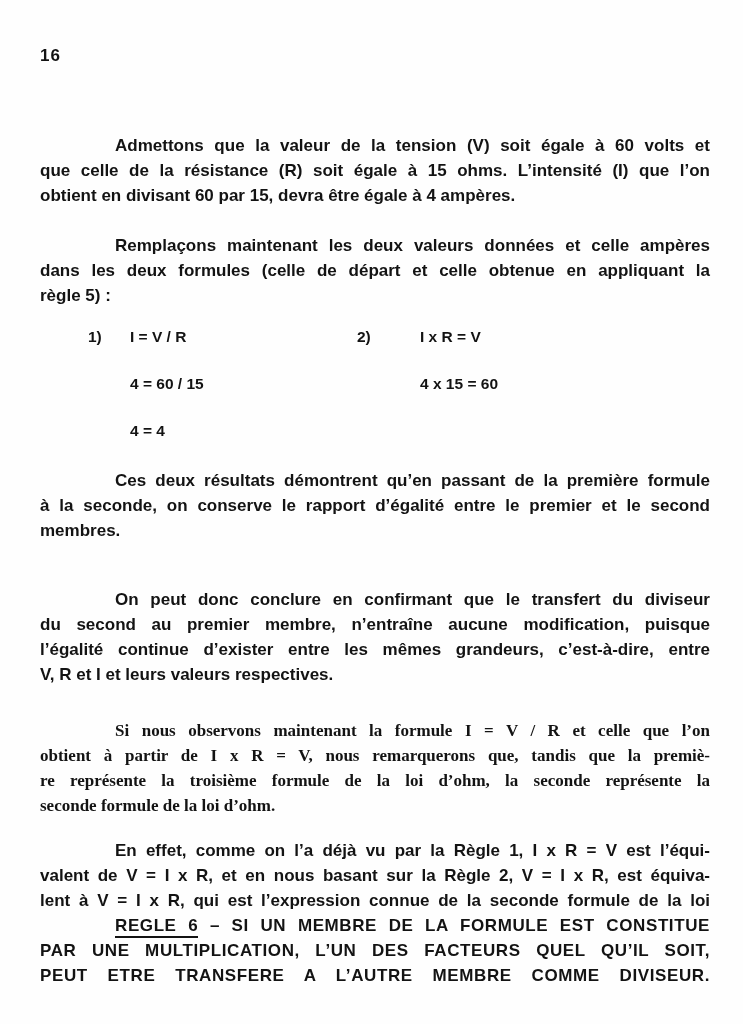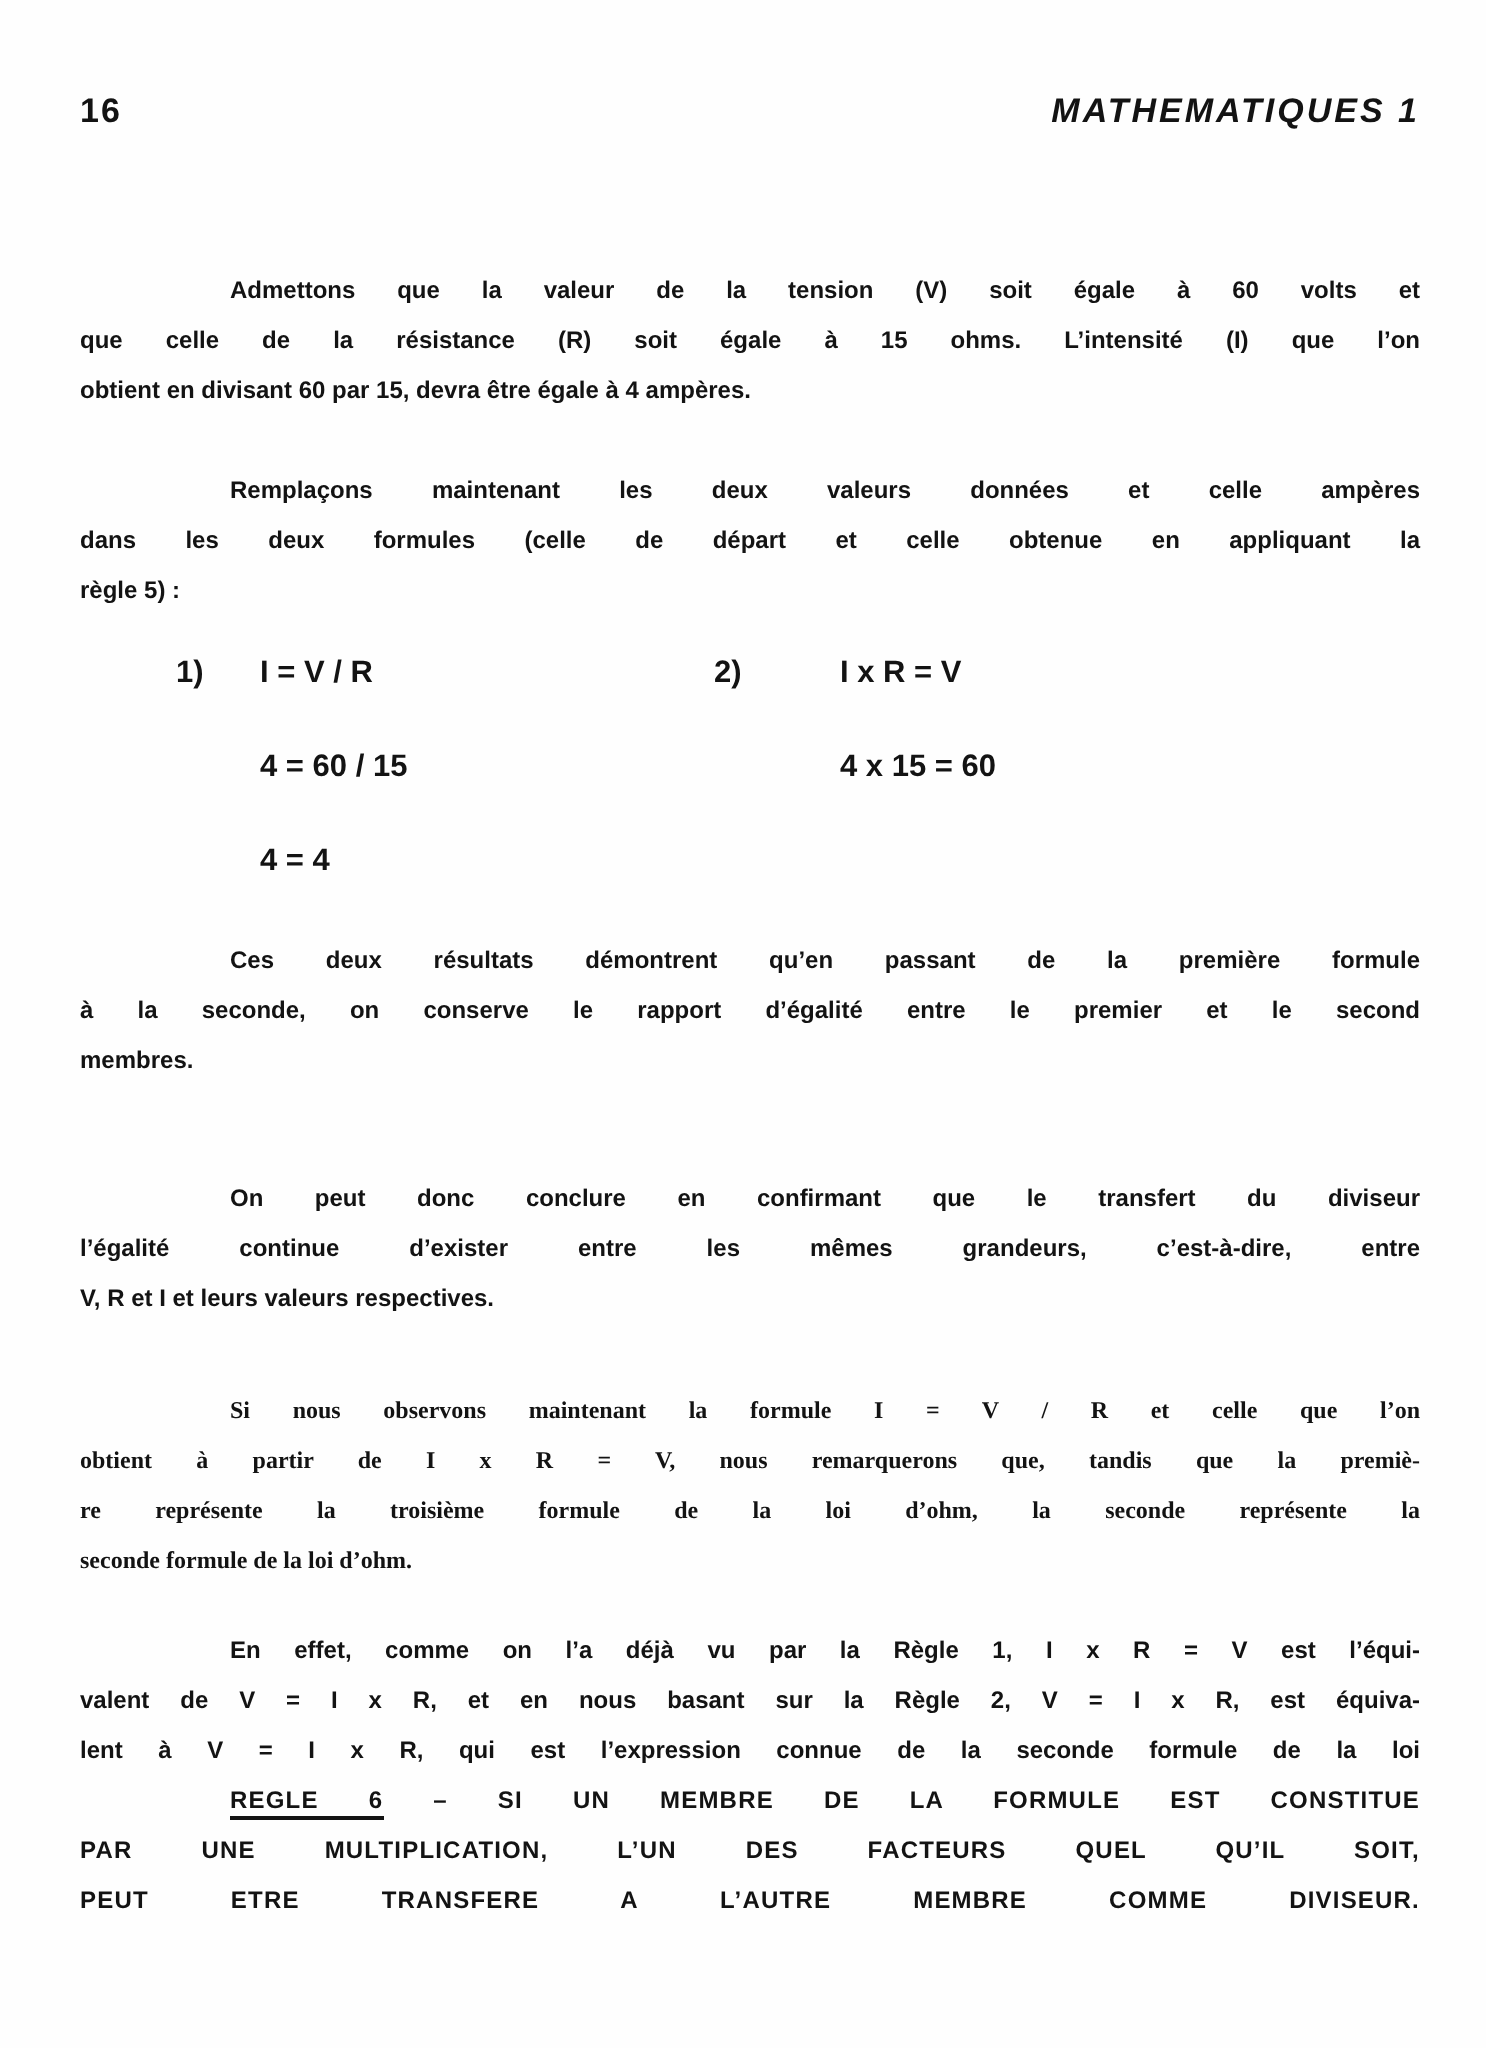"MATHEMATIQUES 1" span.booktitle { html: <span>MATHEMATIQUES 1</span> -> none }
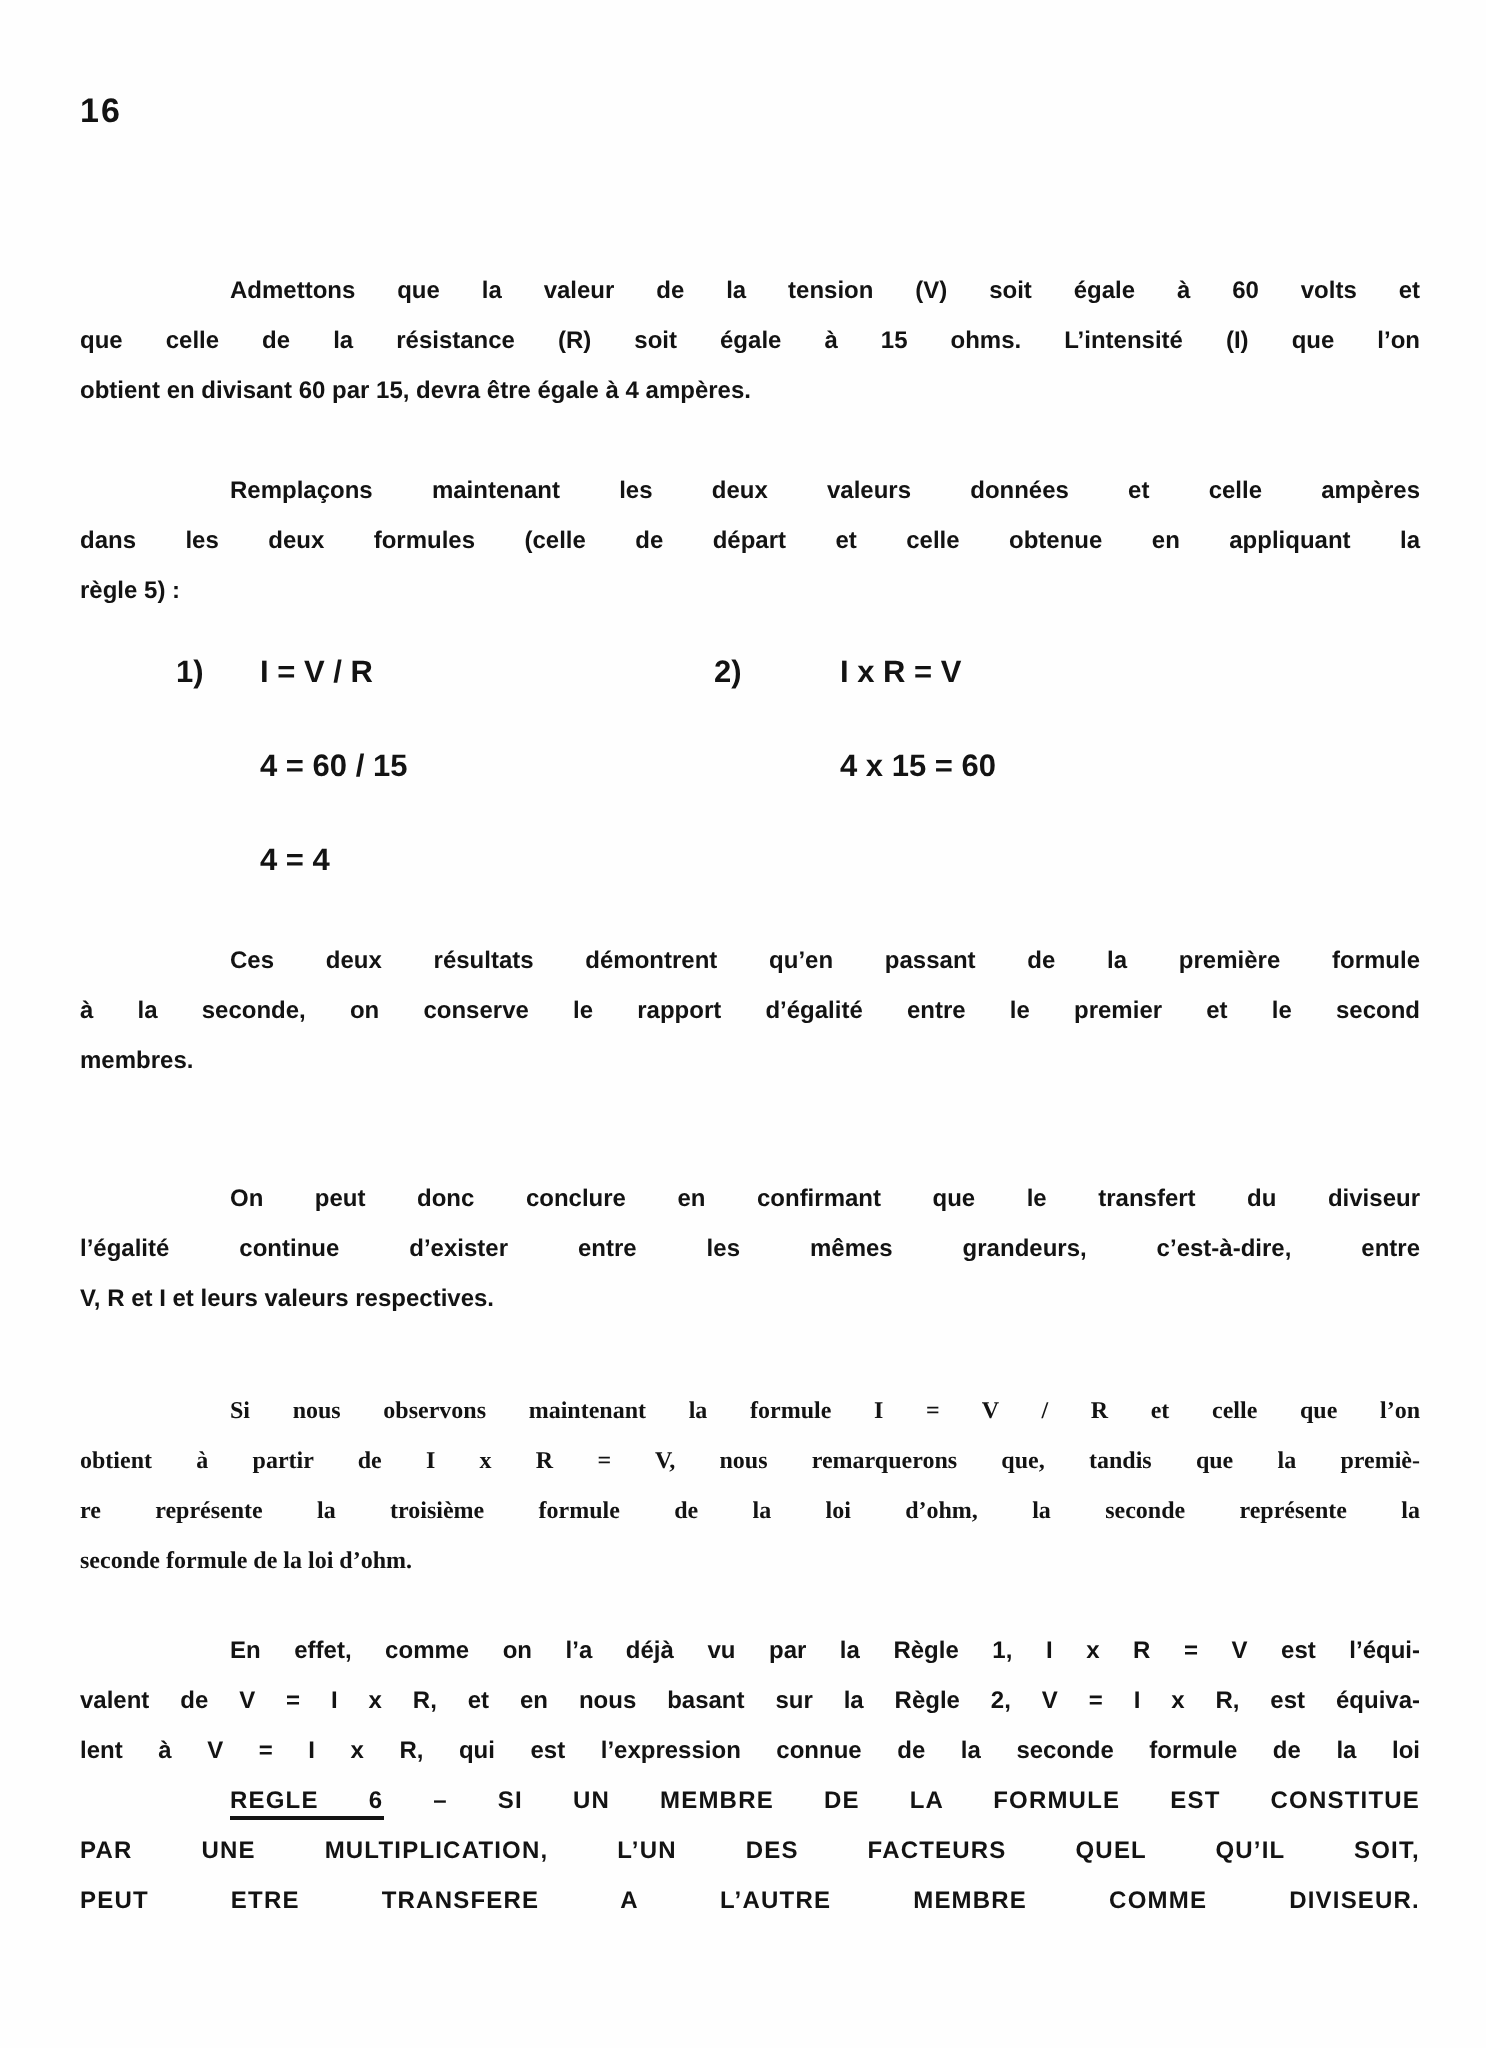"Admettons que la valeur de" .para { font-size: 12px -> 17px }
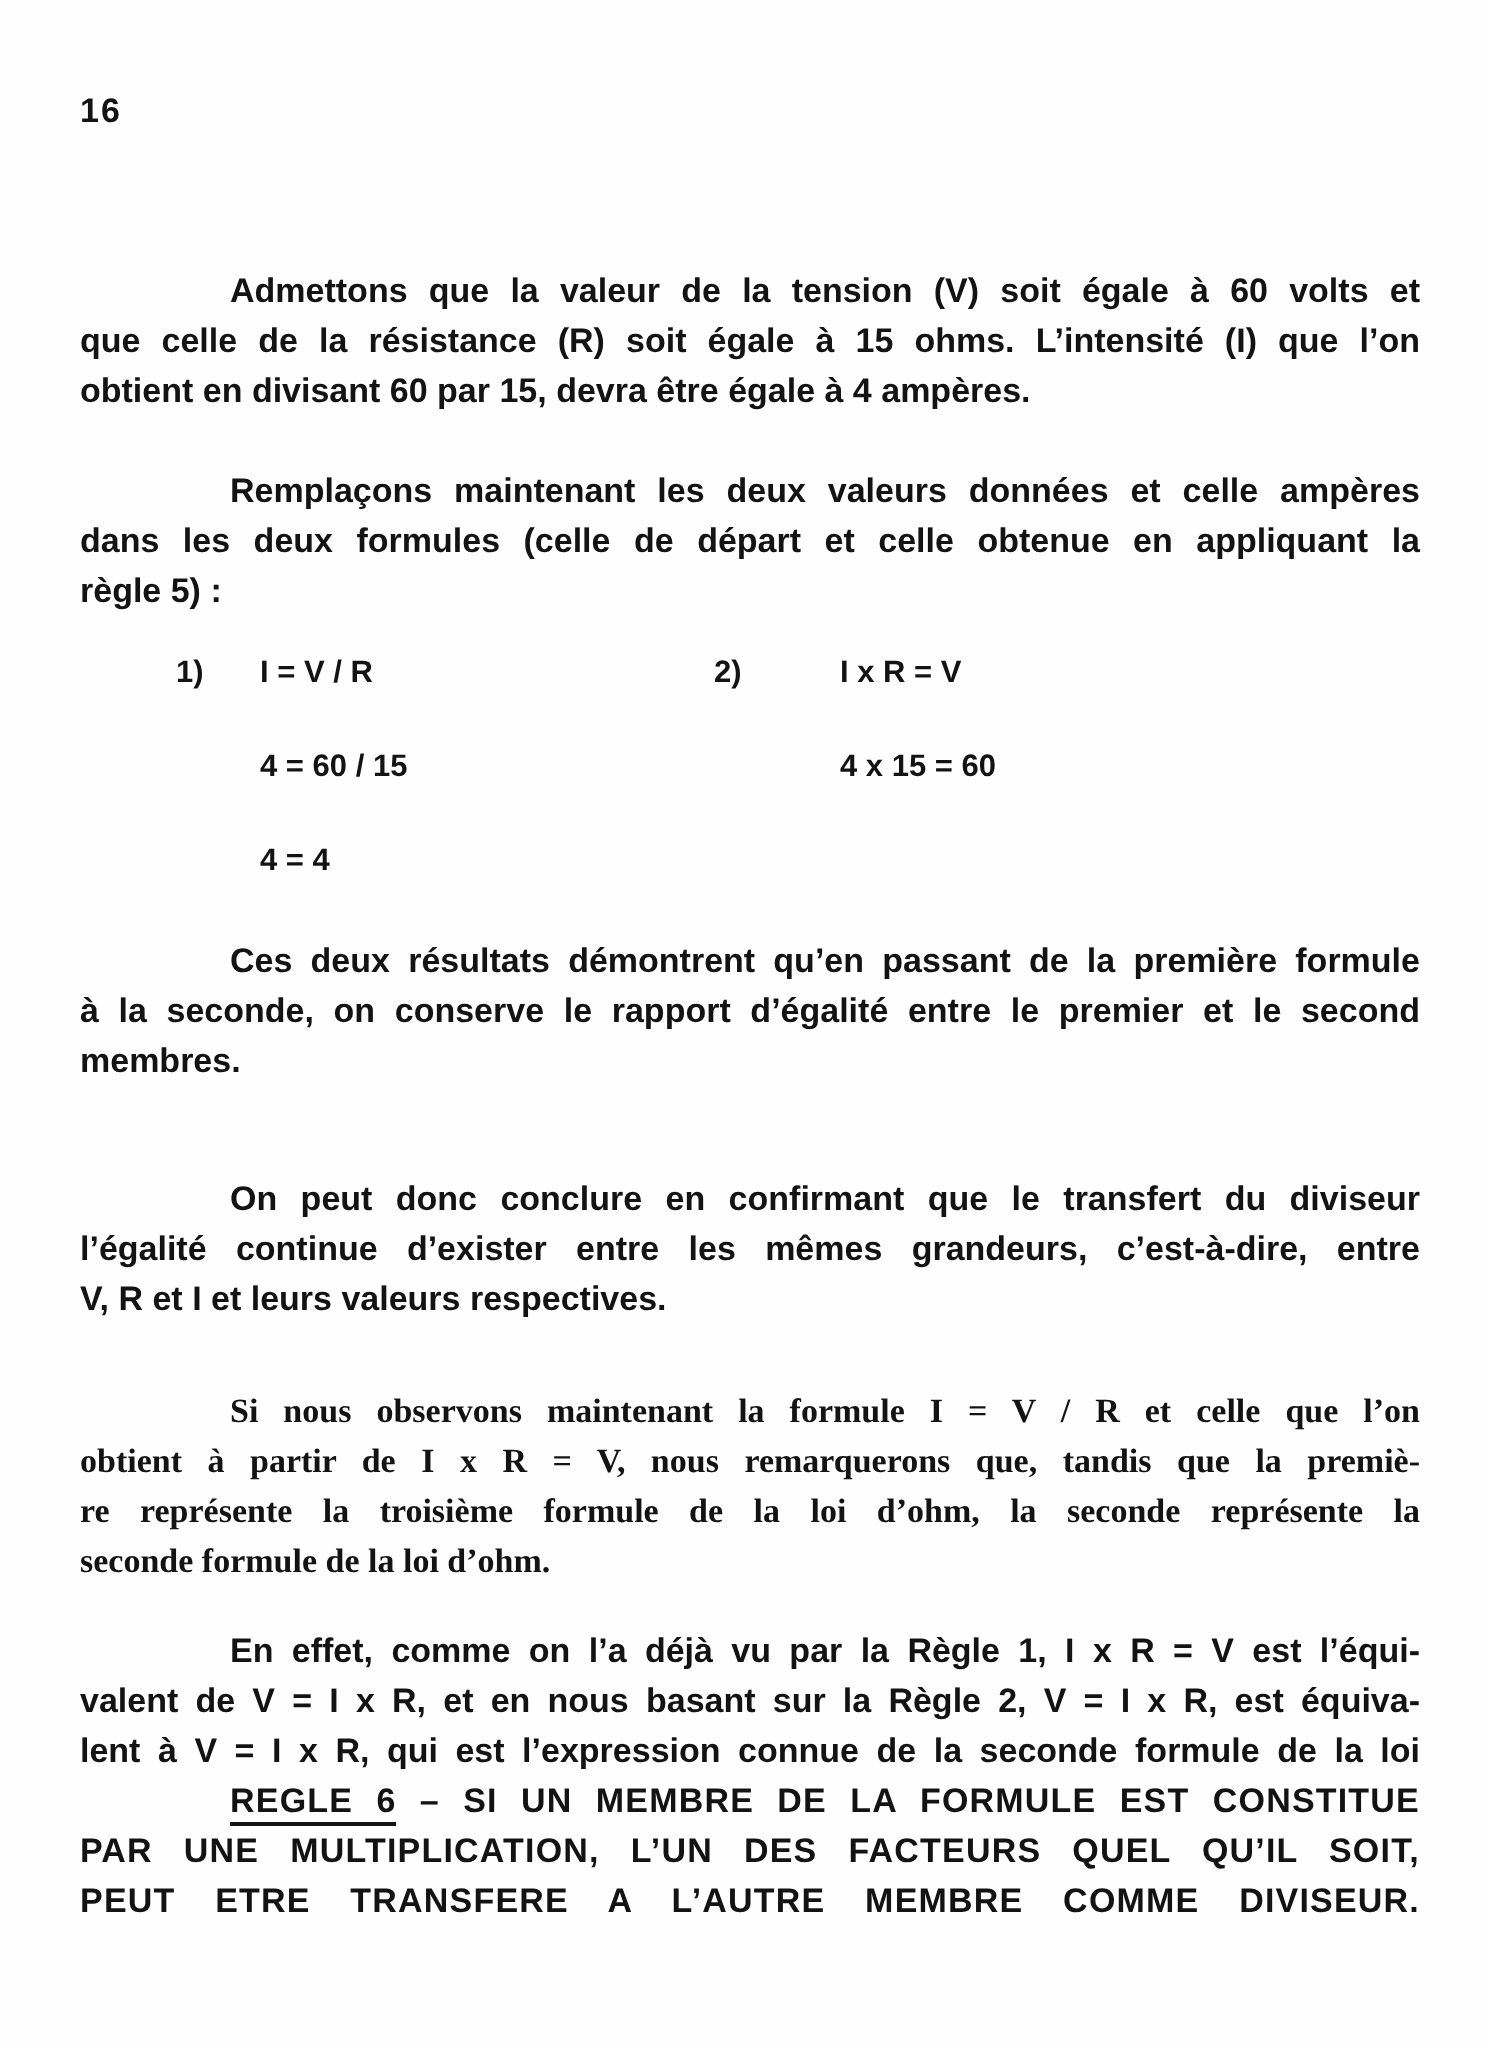"du second au premier membre," div.line { html: none -> <div>du second au premier membre, n’entraîne aucune modification, puisque</div> }
